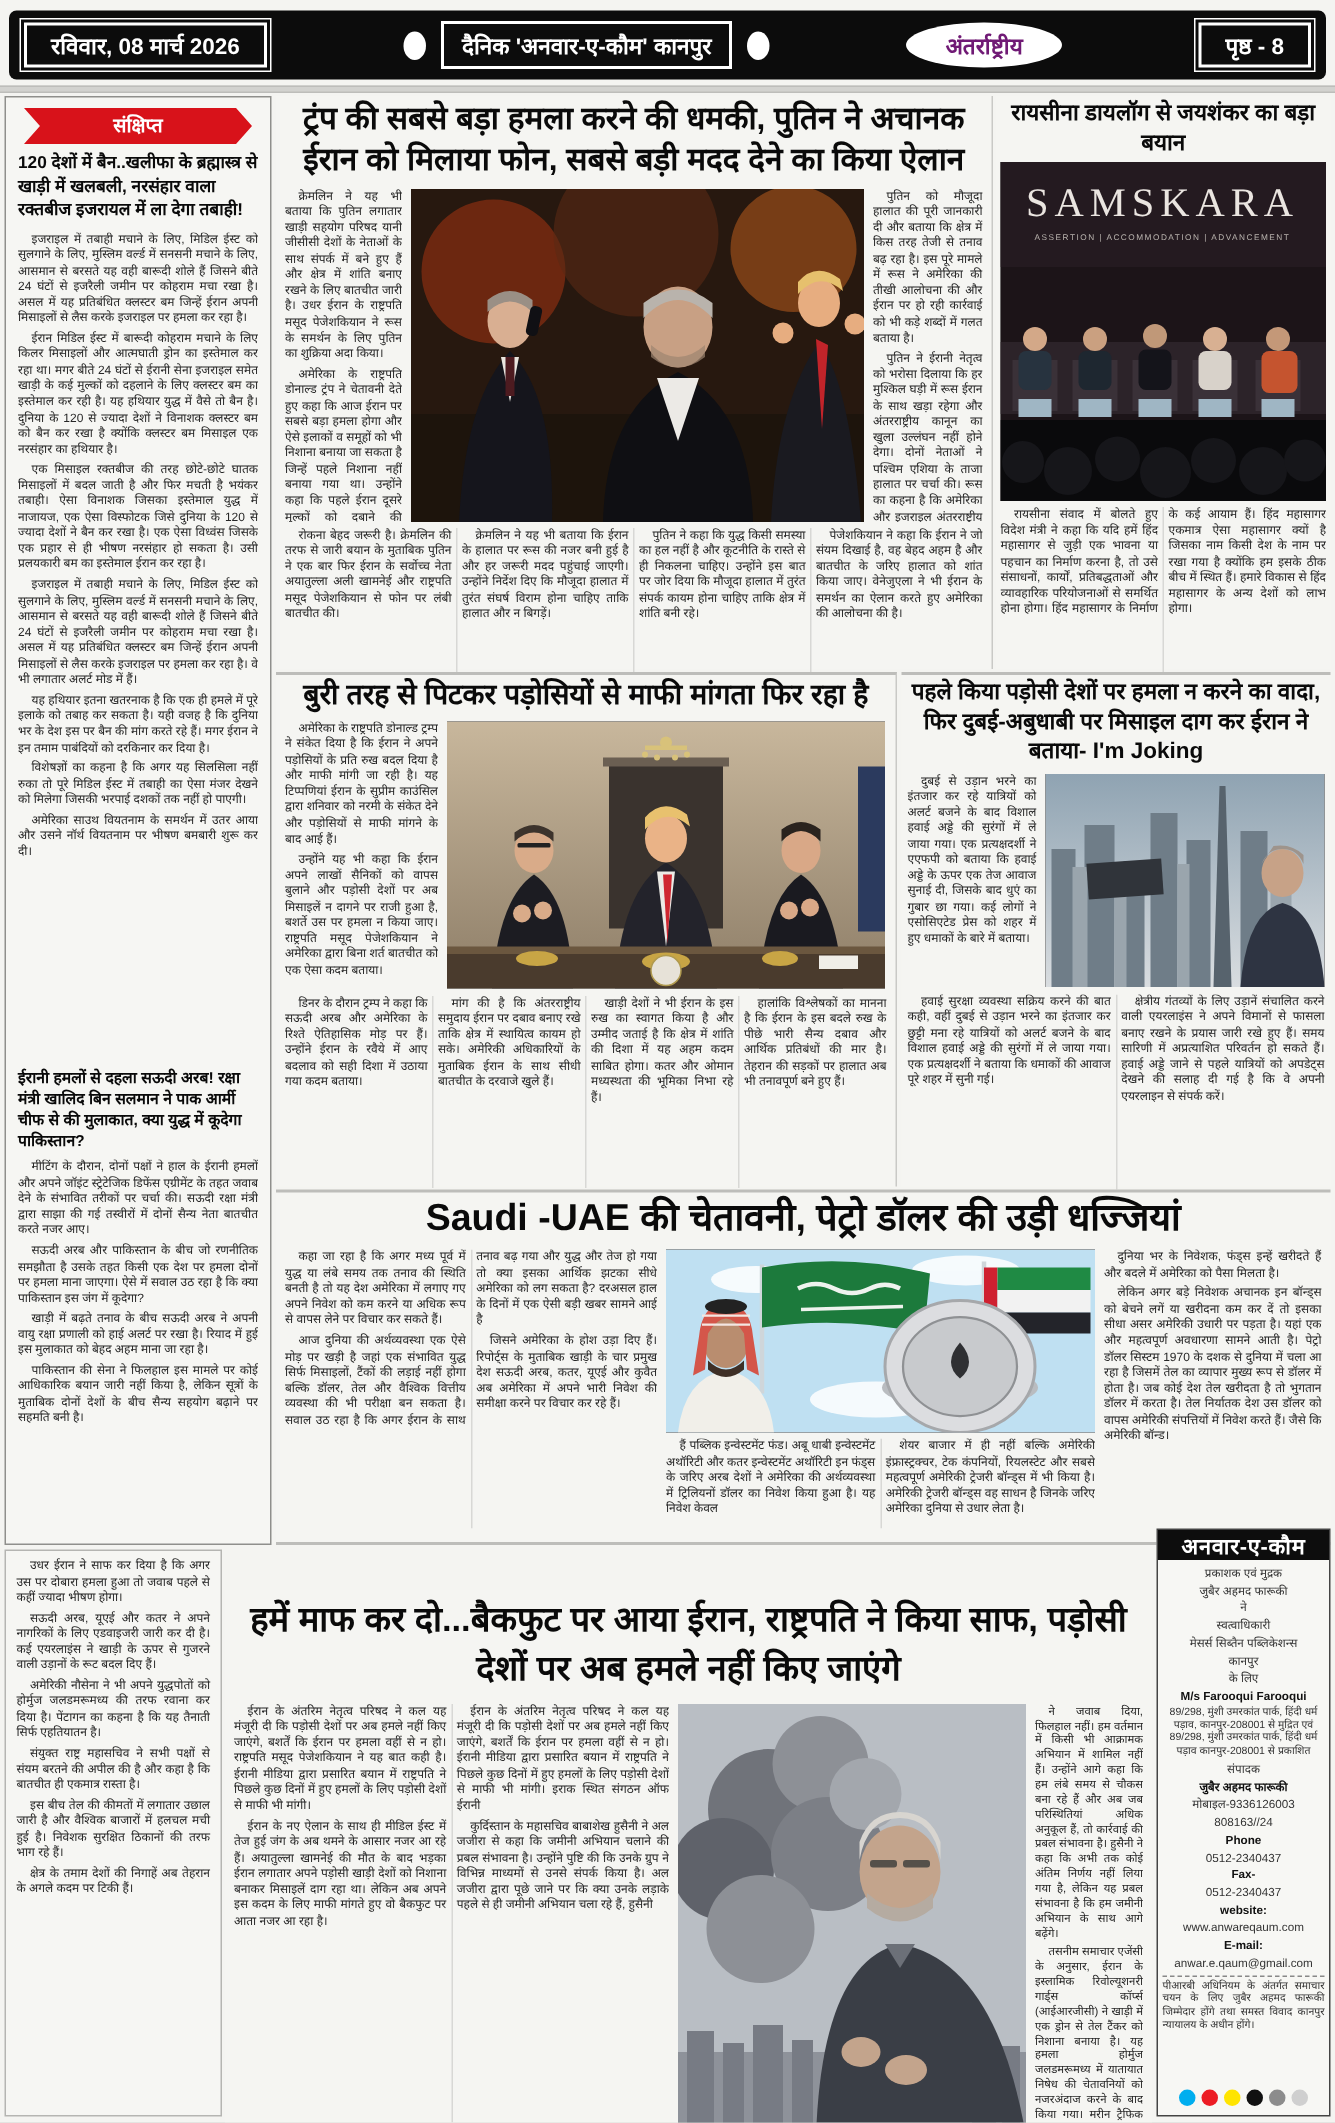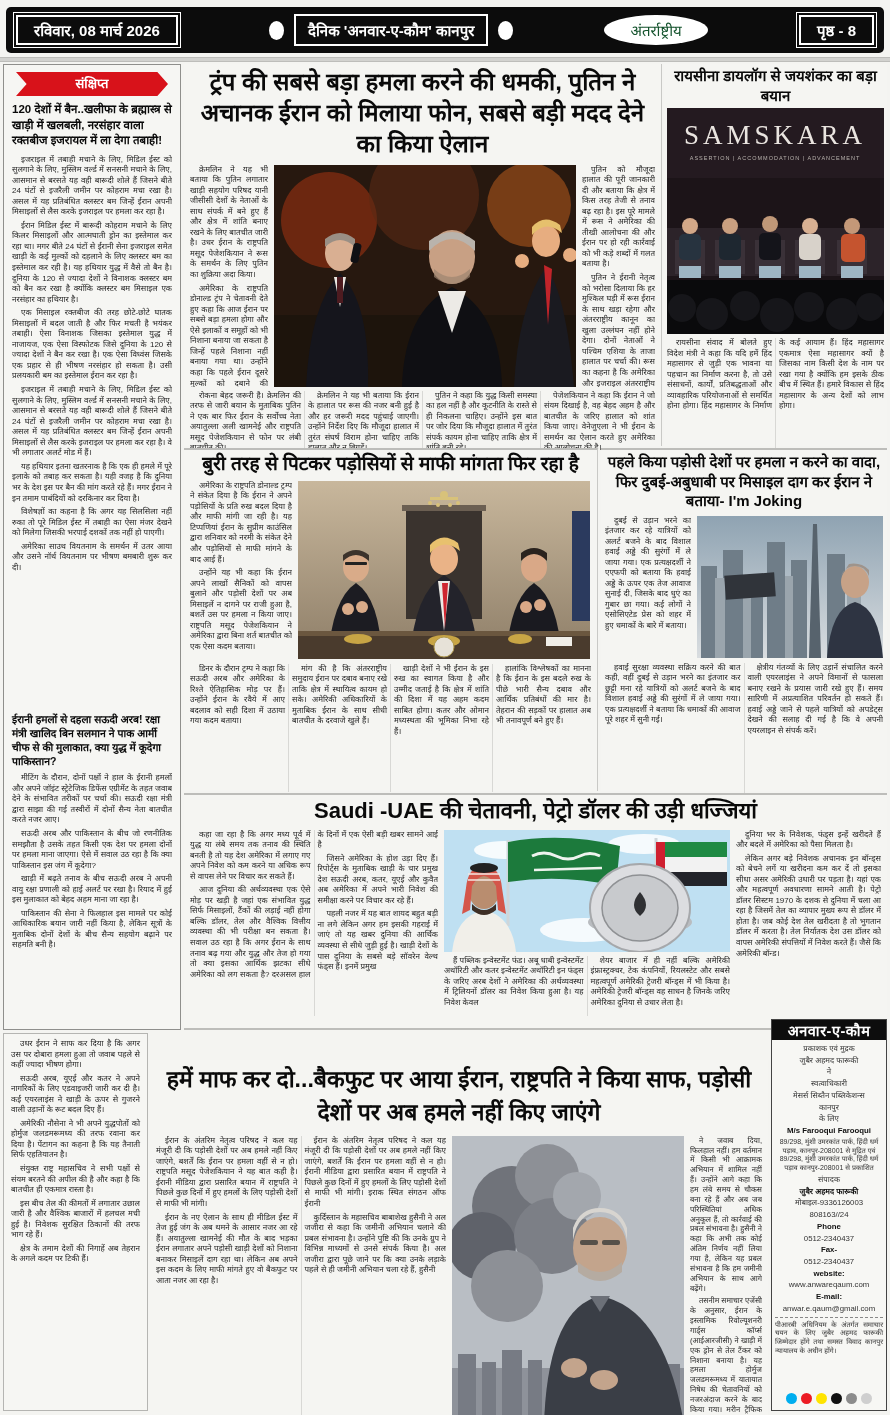"अंतर्राष्ट्रीय" .mh-oval { color: #14532d -> #701a75; font-weight: normal -> bold }
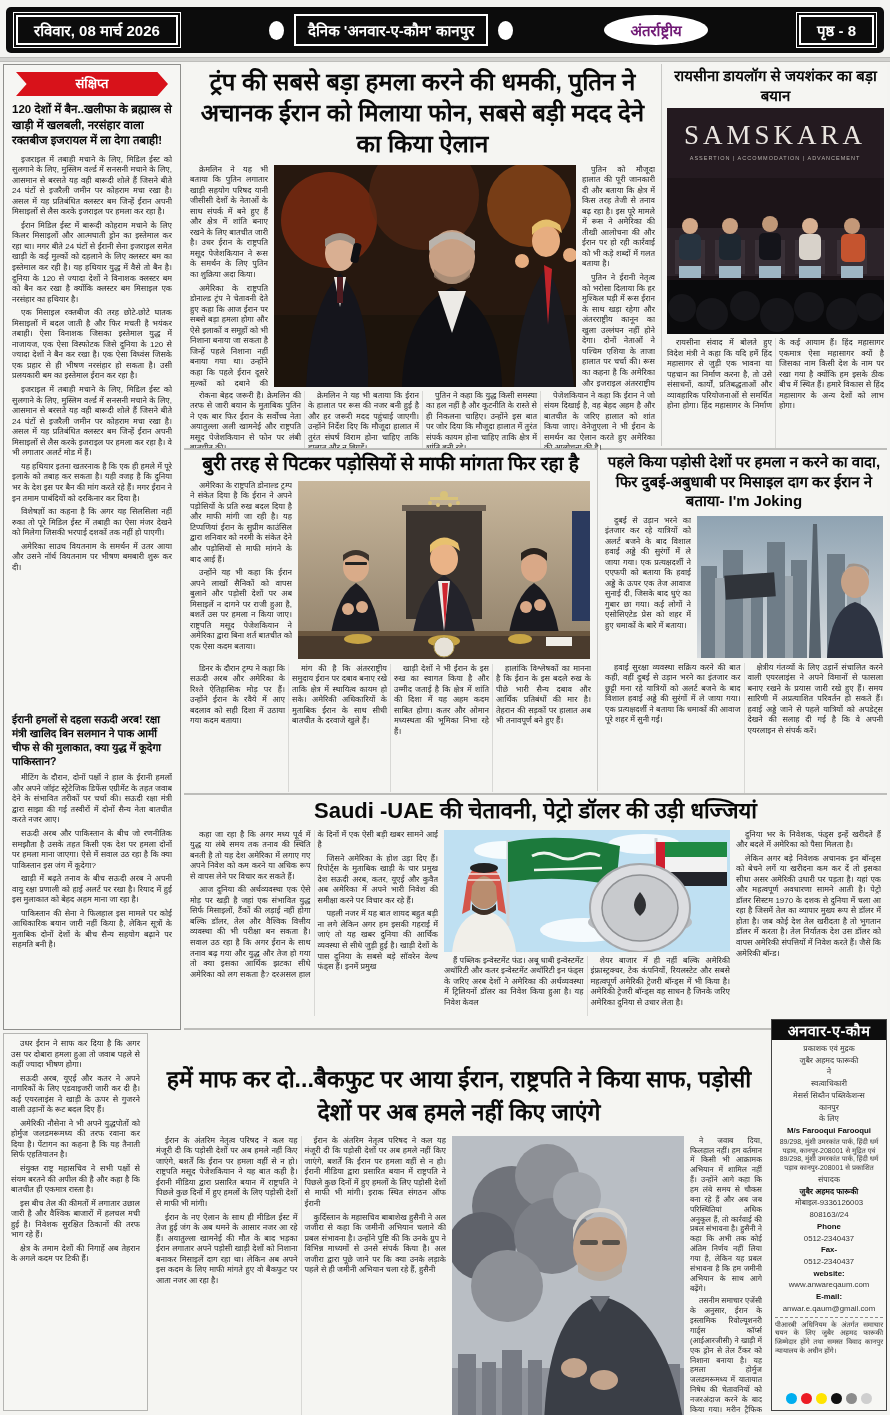"ट्रंप की सबसे बड़ा हमला" .hl-xl { font-size: 24px -> 21px }
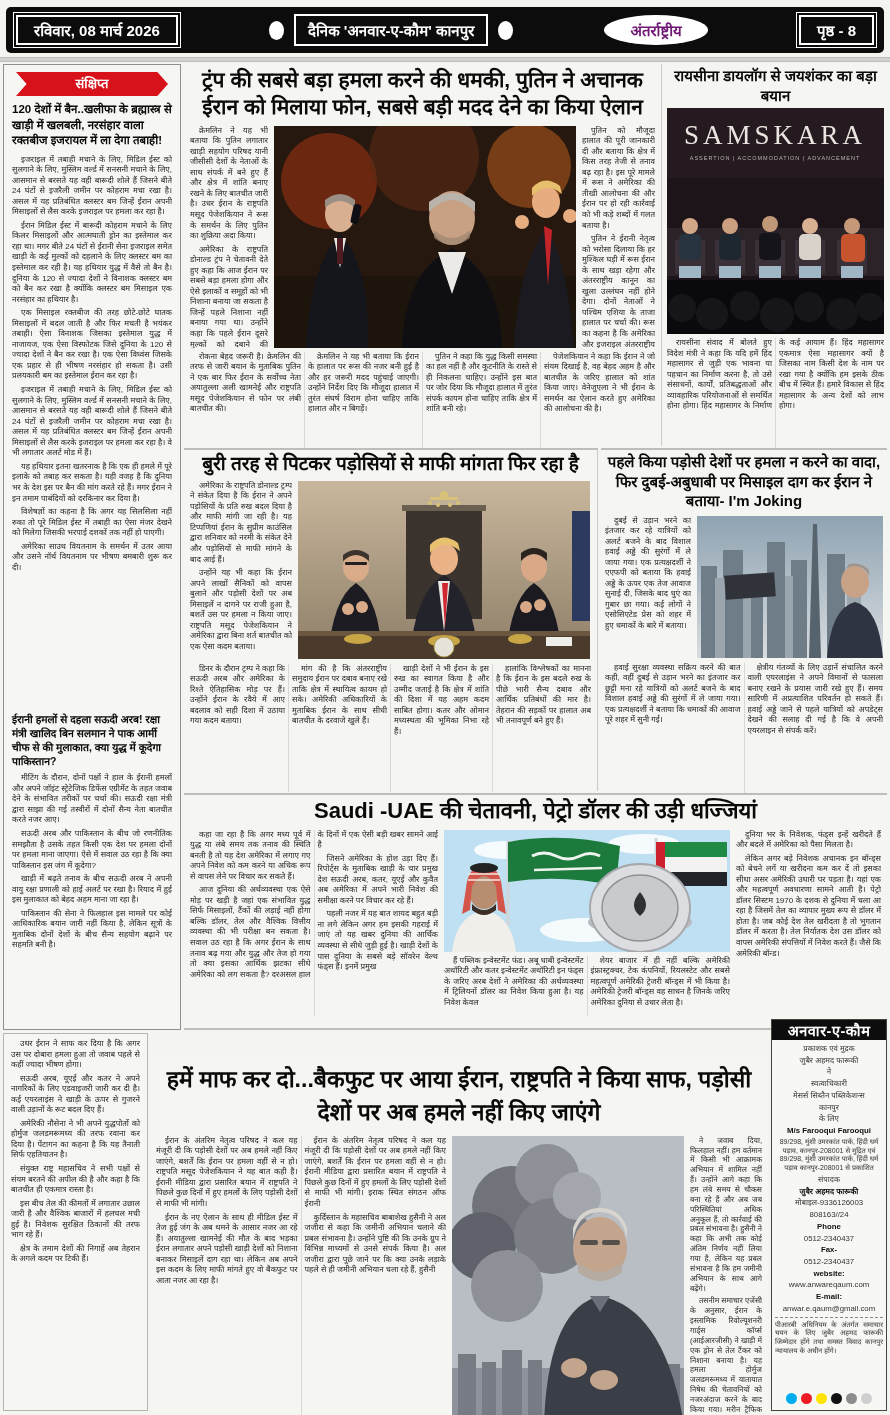"Saudi -UAE की चेतावनी, पेट्रो" .hl-saudi { font-size: 22px -> 25px }
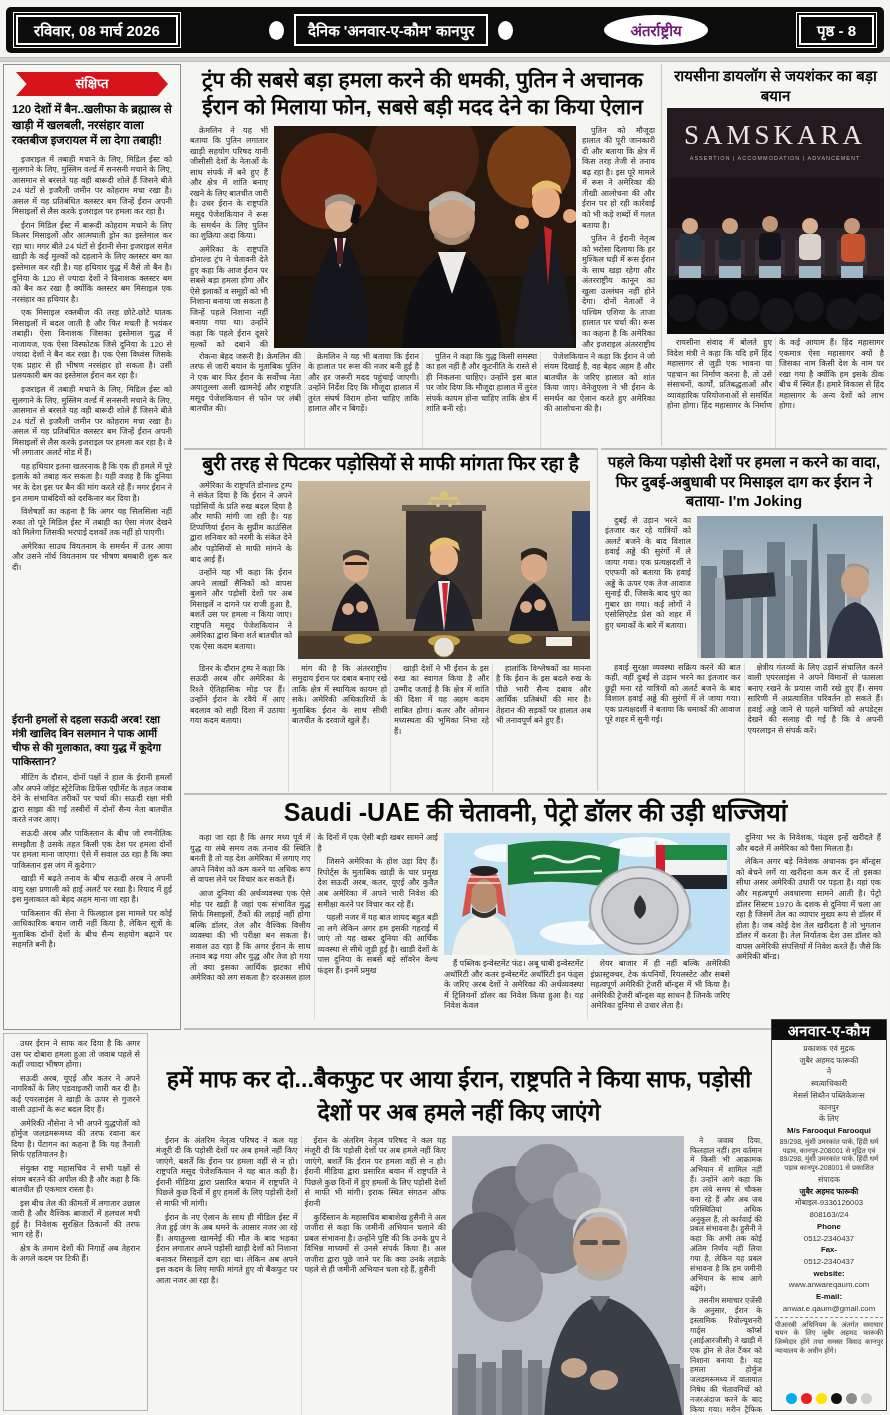"पहली नजर में यह बात" p.bp { html: <p>पहली नजर में यह बात शायद बहुत बड़ी ना लगे लेकिन अगर हम इसकी गहराई में जाएं तो यह खबर दुनिया की आर्थिक व्यवस्था से सीधे जुड़ी हुई है। खाड़ी देशों के पास दुनिया के सबसे बड़े सॉवरेन वेल्थ फंड्स हैं। इनमें प्रमुख</p> -> none }
